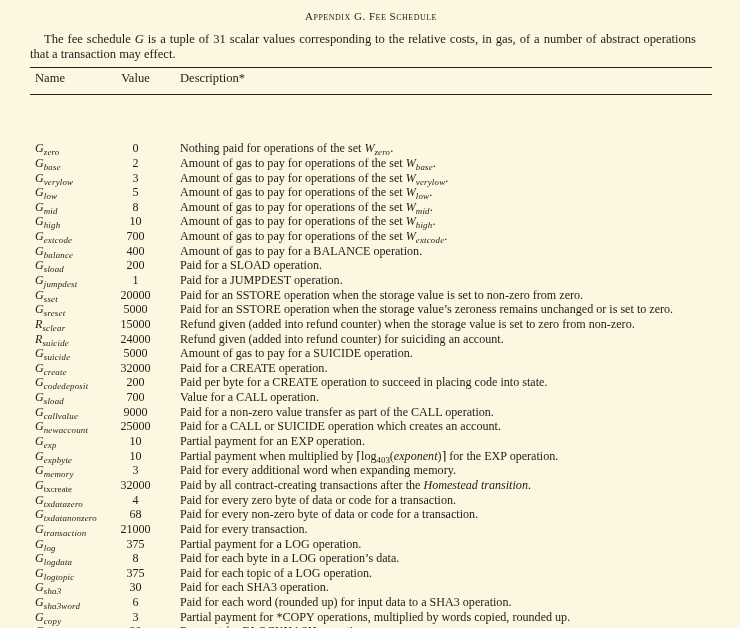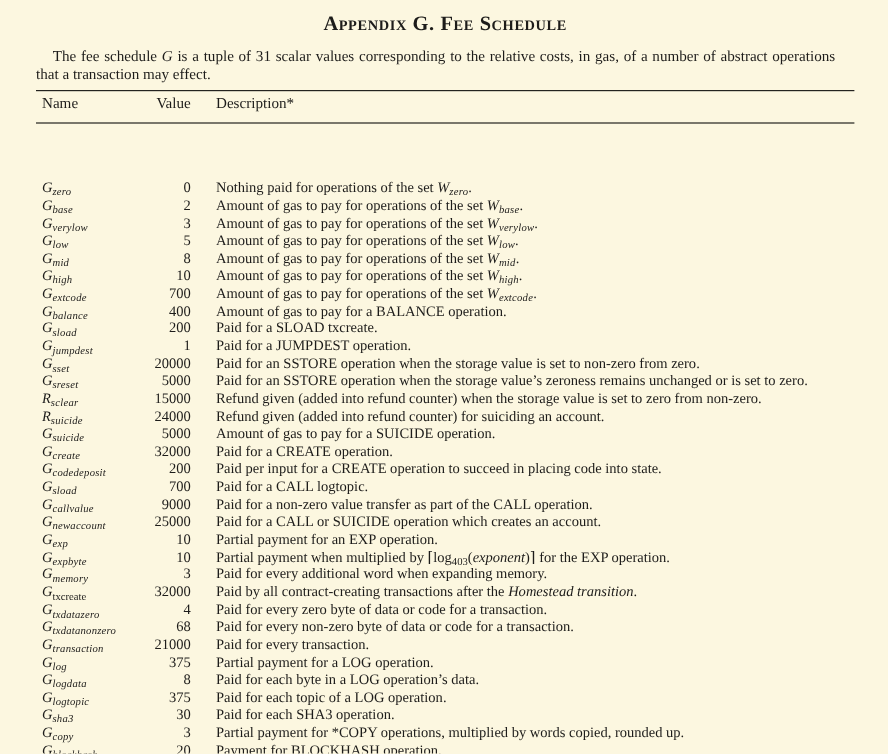"Appendix G. Fee Schedule" .title { font-size: 17px -> 11px; font-weight: bold -> none }
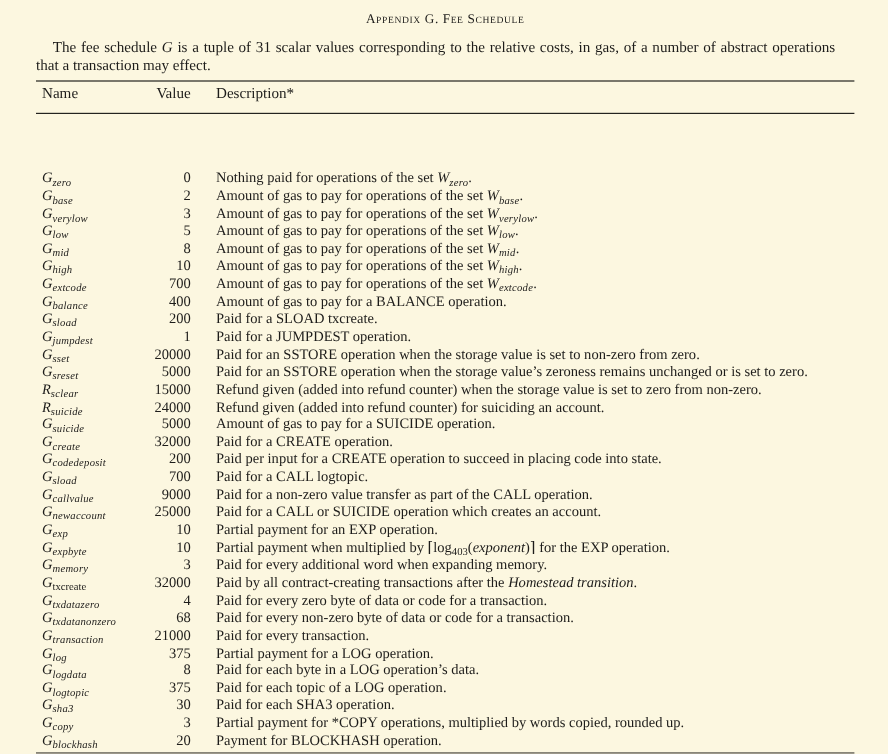"Value" .c-val { text-align: right -> center }
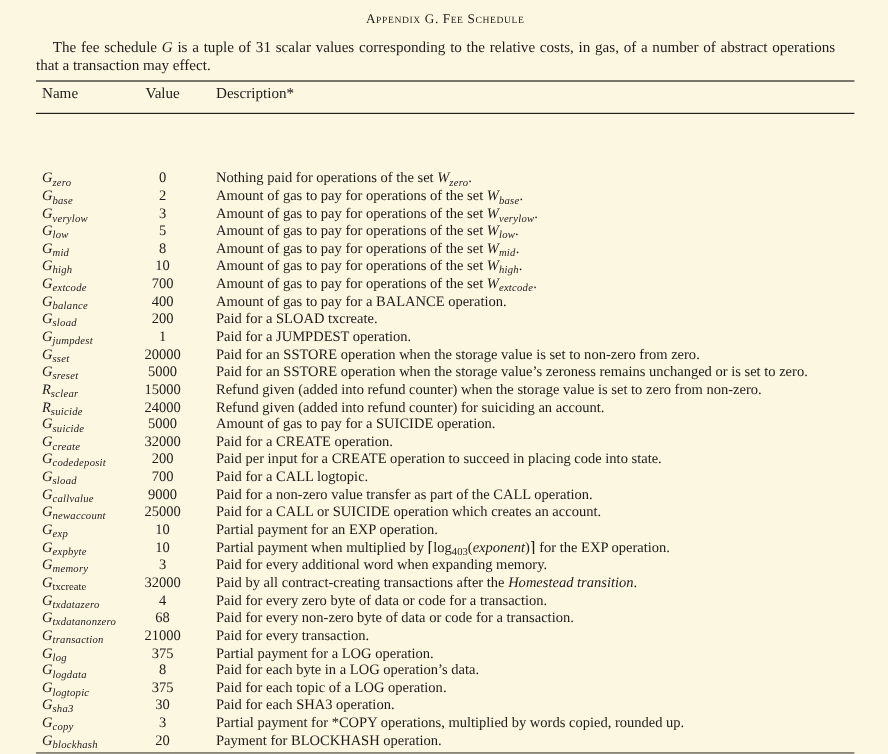"Paid for a SLOAD txcreate." div.c-desc { text: txcreate -> operation }
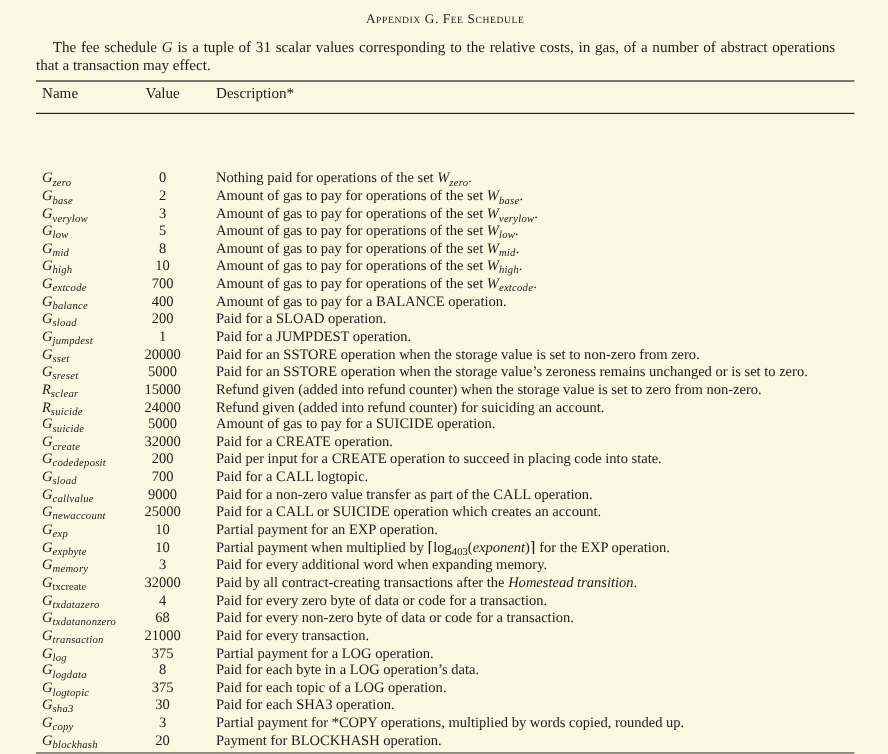"Paid per input for a" div.c-desc { text: input -> byte }
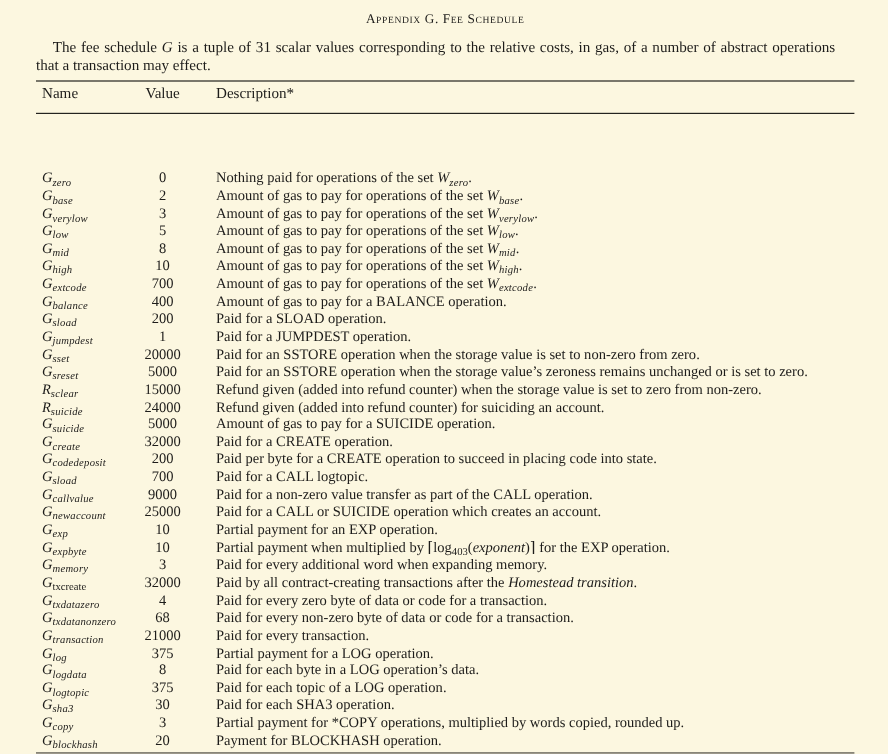"Paid for a CALL logtopic." div.c-desc { text: Paid for a CALL logtopic -> Value for a CALL operation }
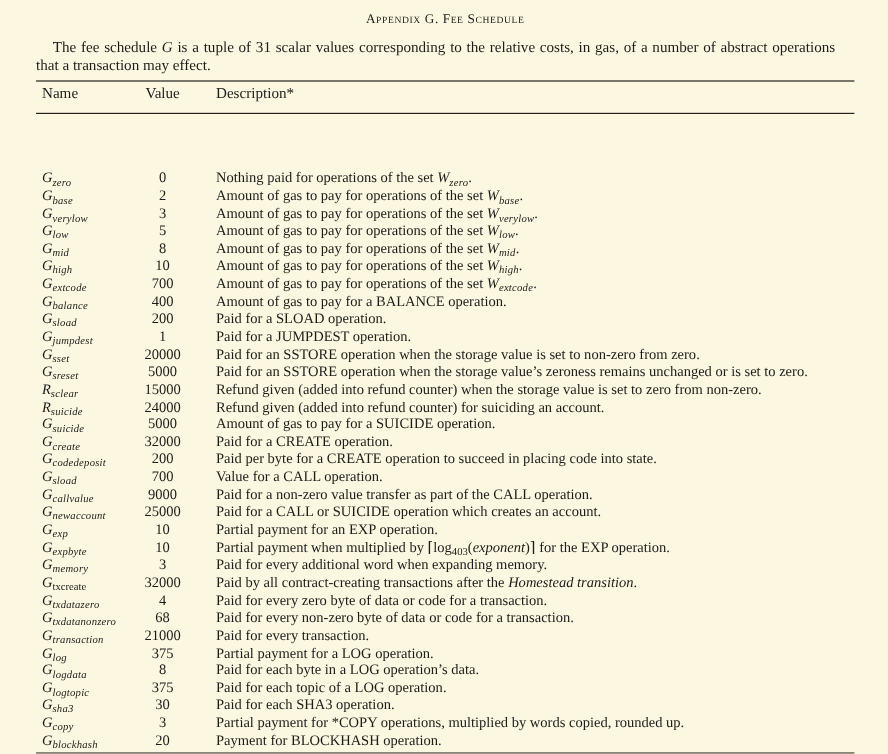"Gsha3word" div.trow { html: none -> <div> <div><span>G</span><span>sha3word</span></div> <div>6</div> <div>Paid for each word (rounded up) for input data to a SHA3 operation.</div> </div> }
